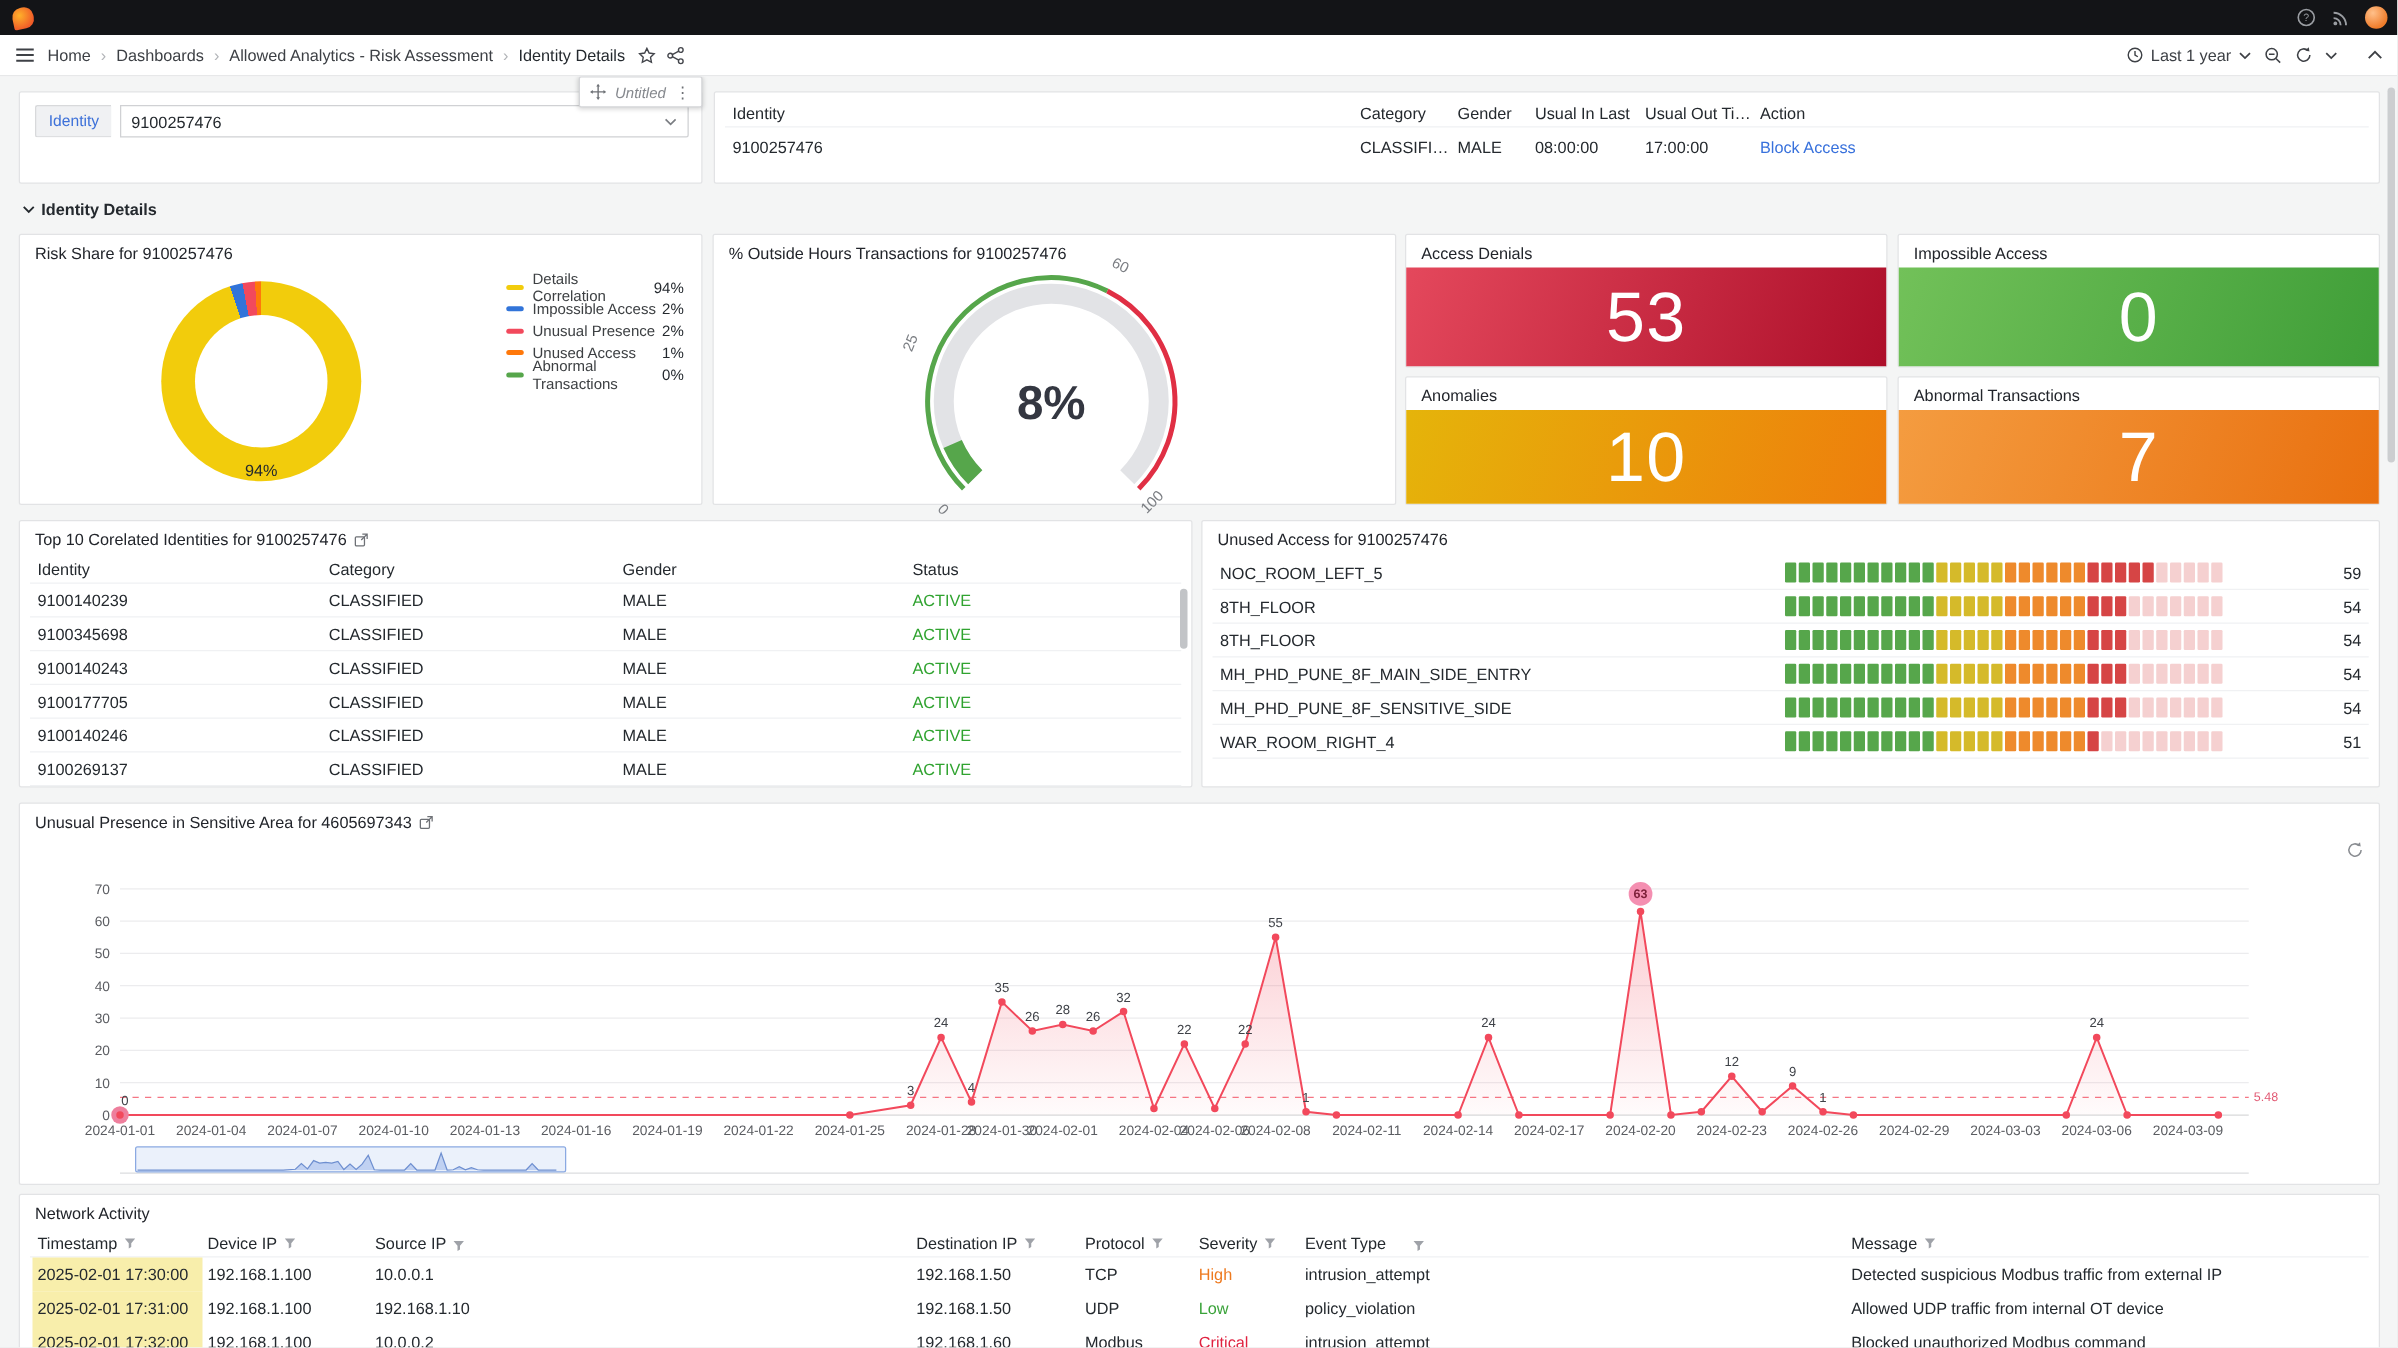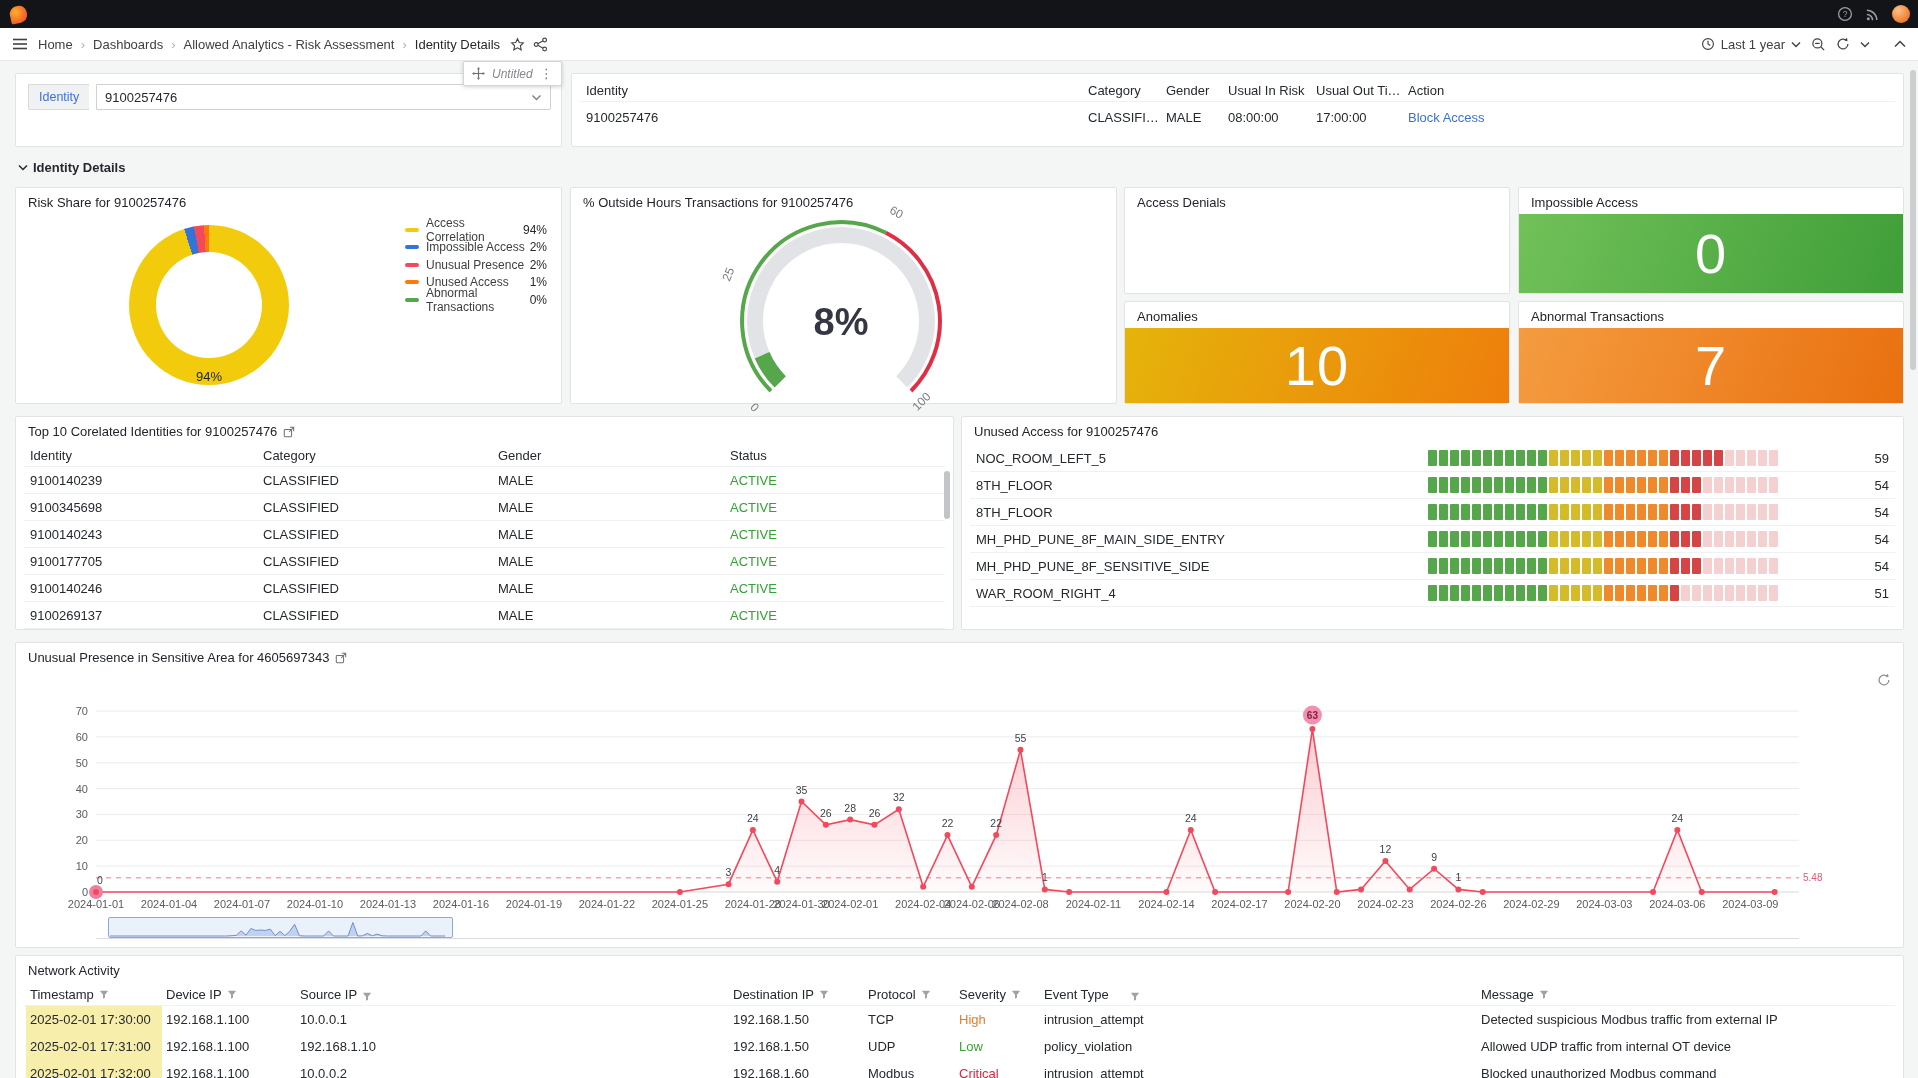"Usual In Risk" div.gc { text: Risk -> Last }
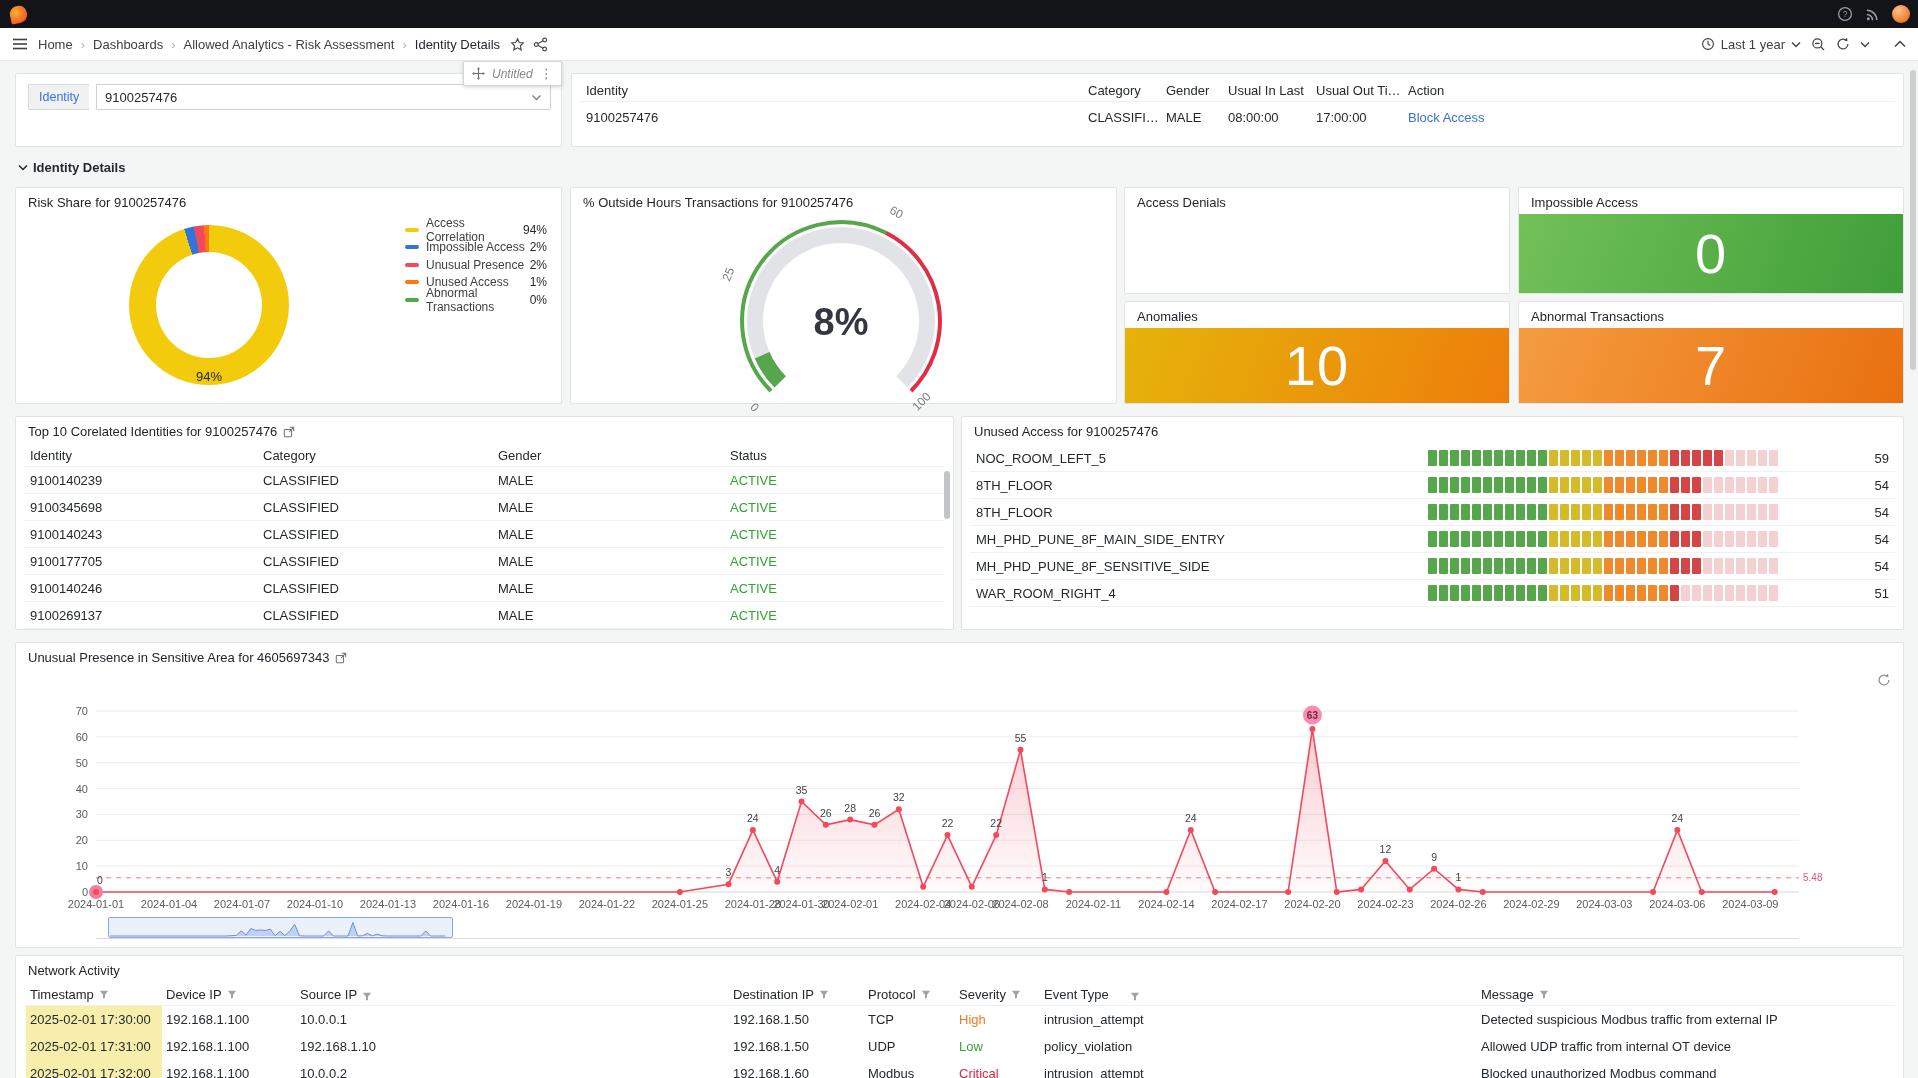"Access Correlation" span { text: Access -> Details }
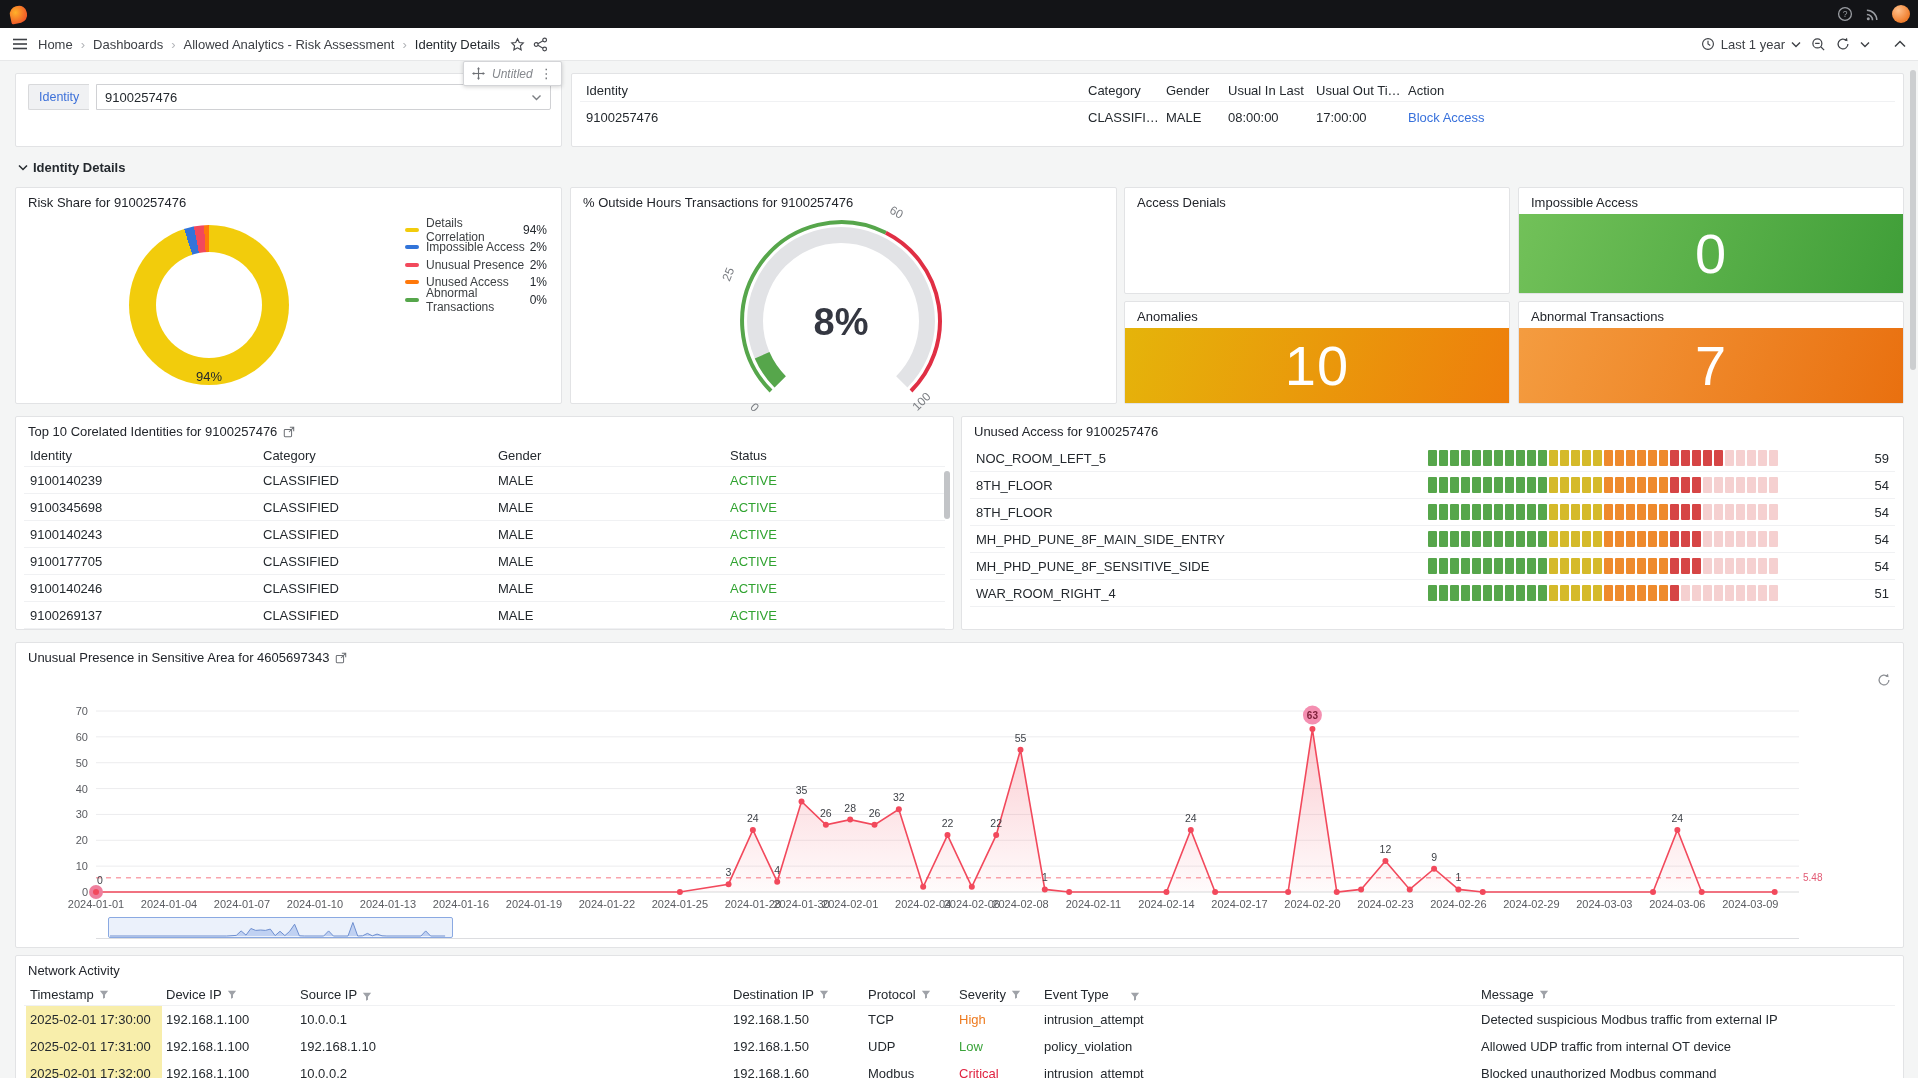"53" div.stat-body { html: none -> <div> <span>53</span> </div> }
